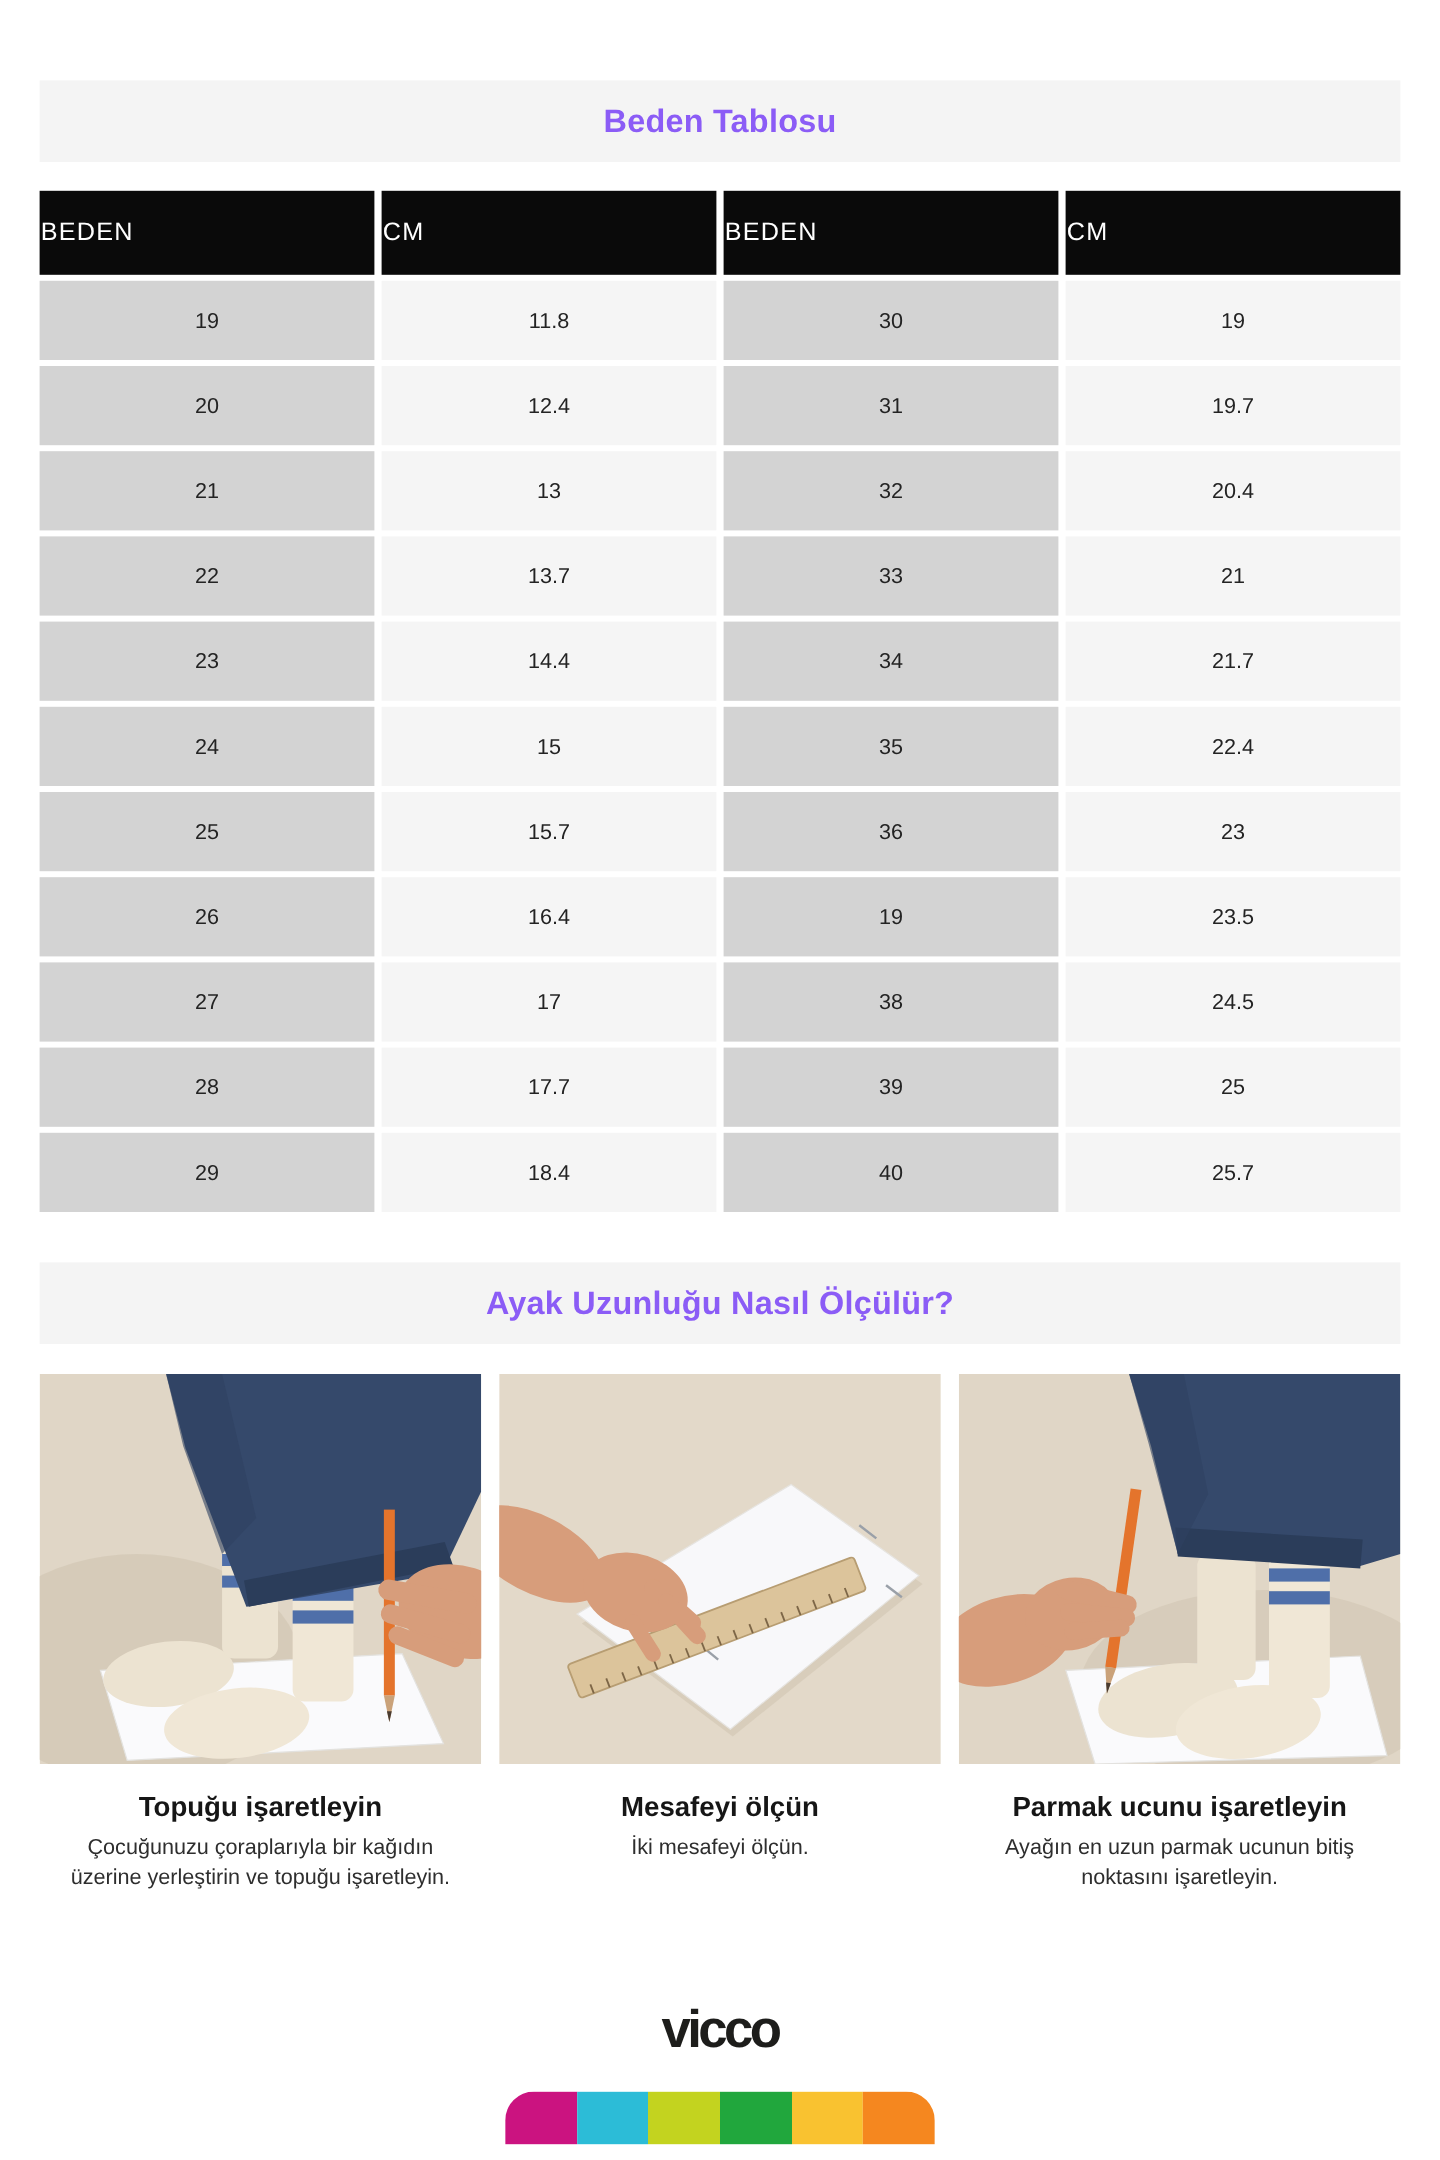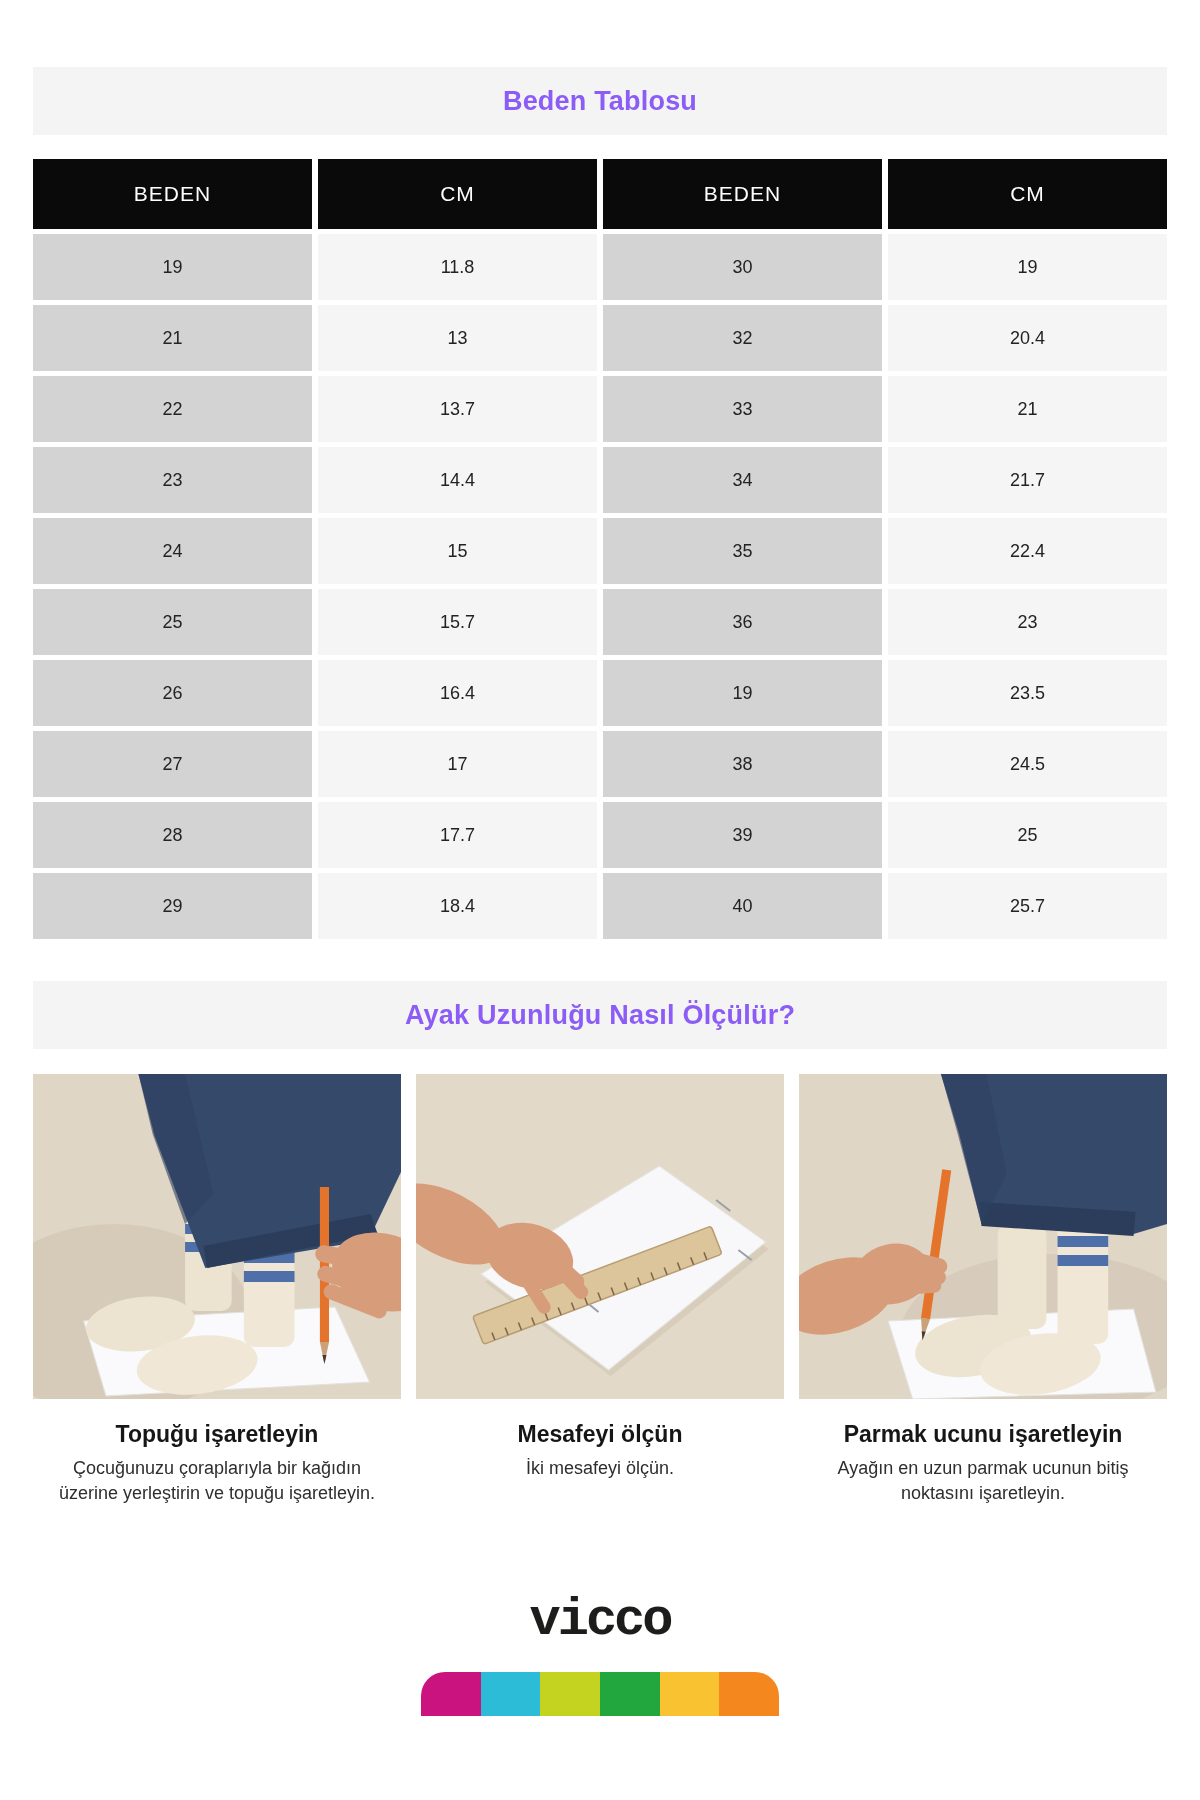"BEDEN" table.size-table th { text-align: center -> left }
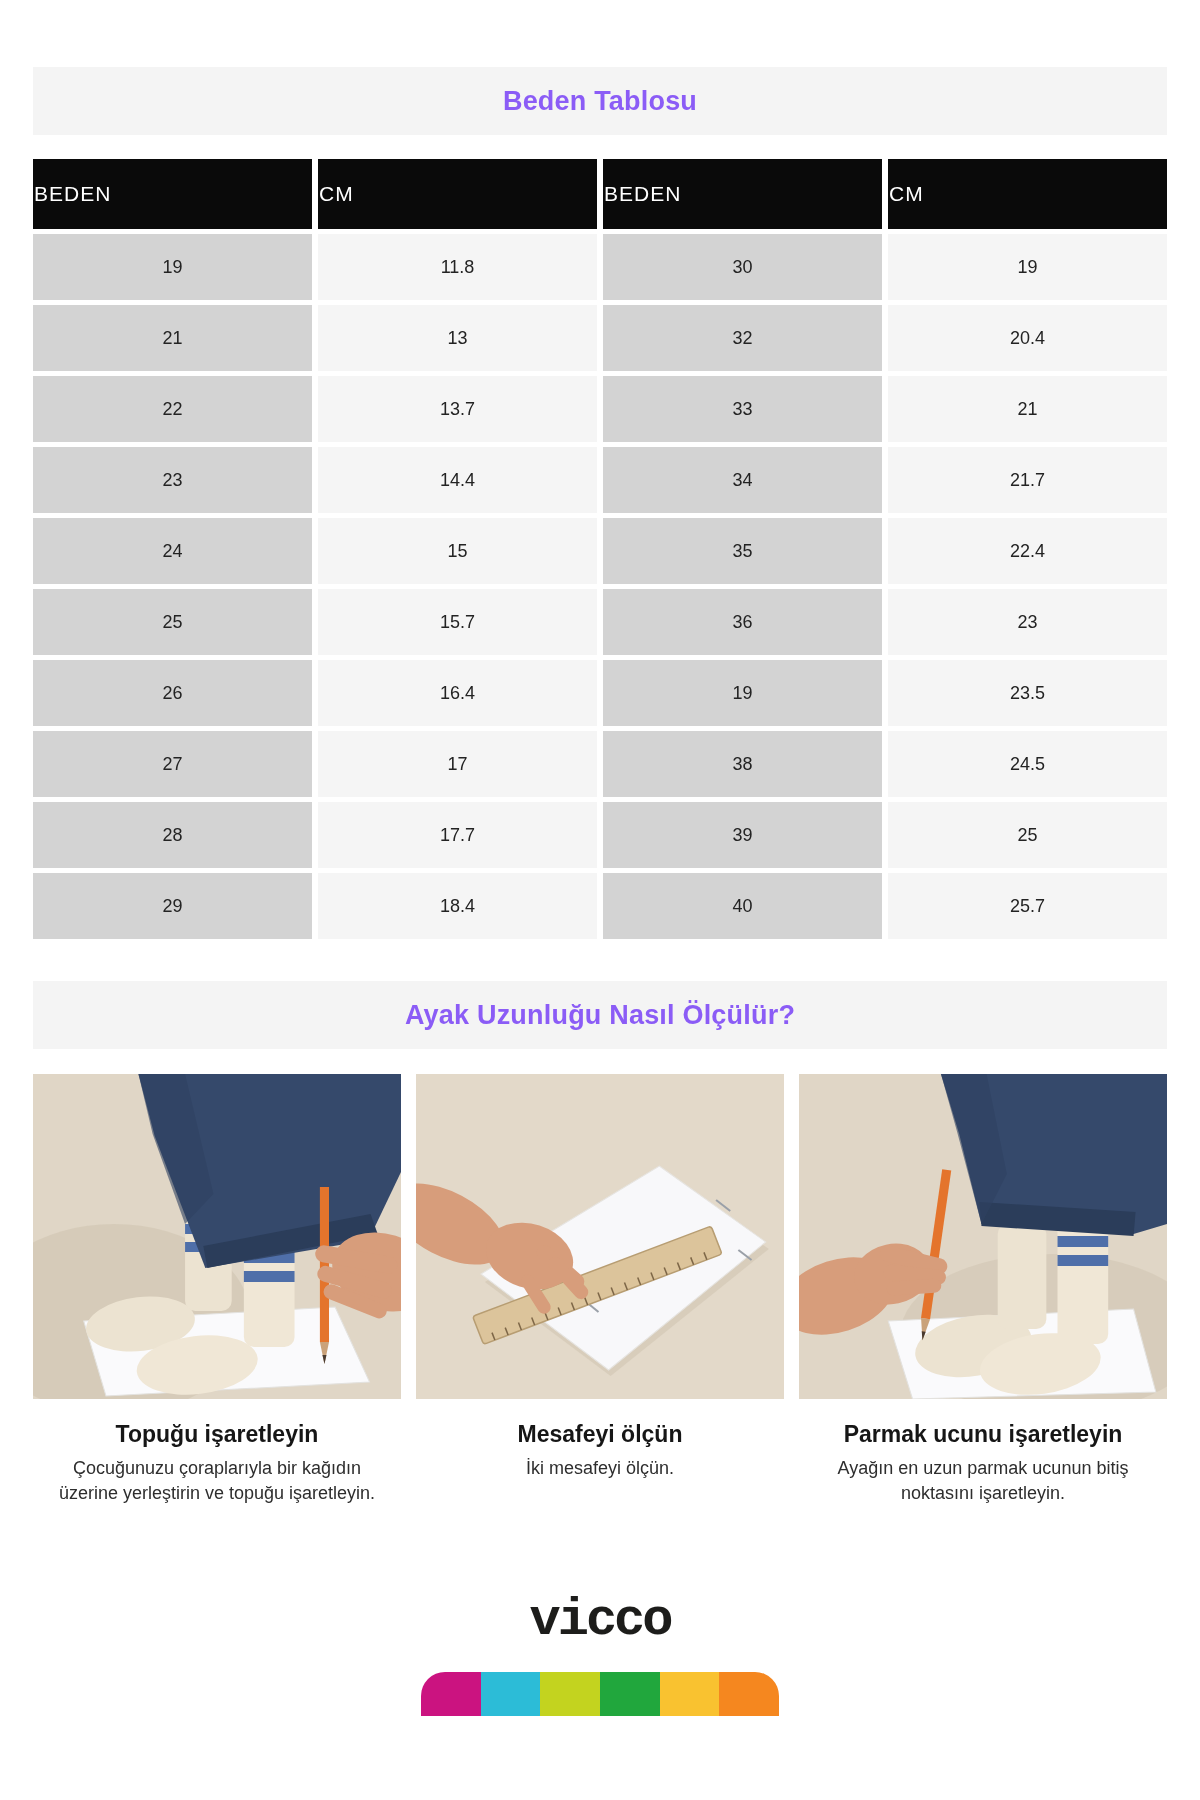"20" tr { html: none -> <tr> <td>20</td> <td>12.4</td> <td>31</td> <td>19.7</td> </tr> }
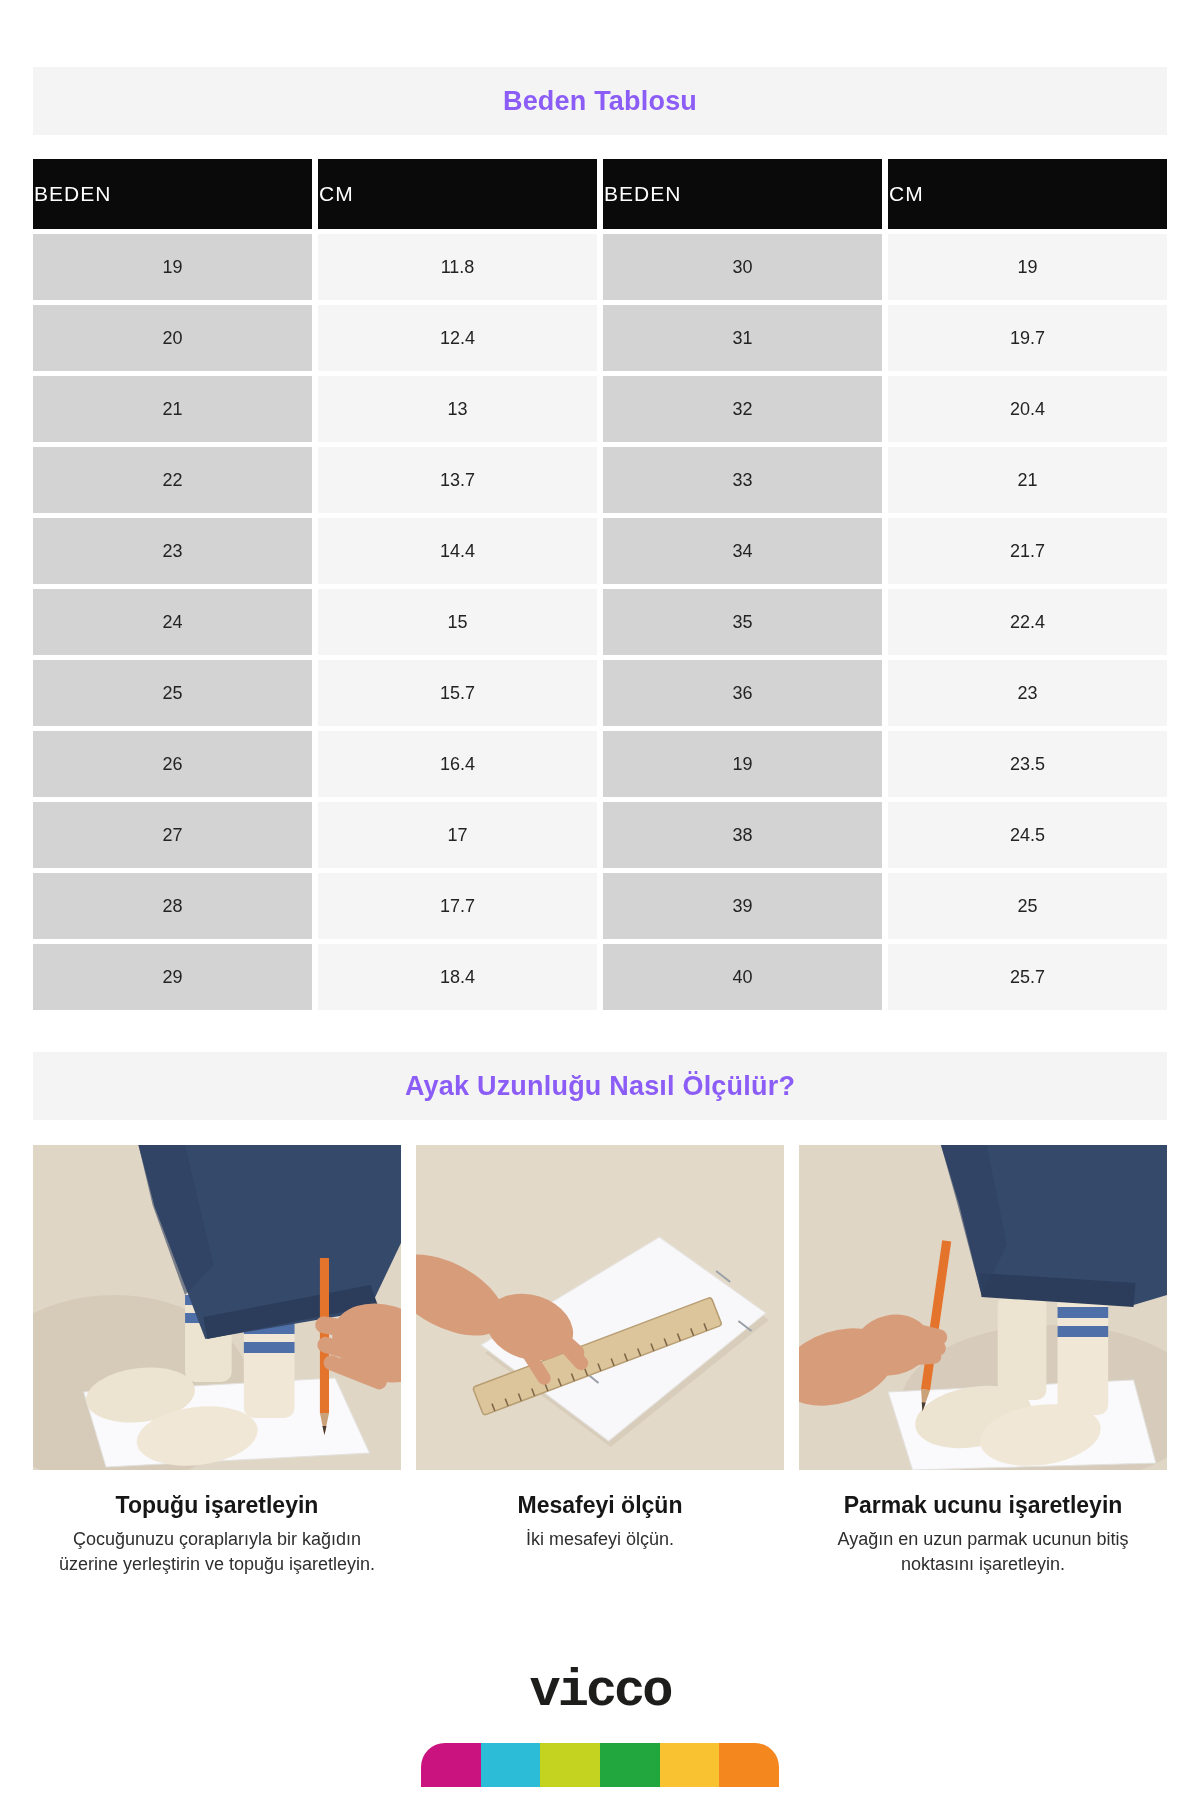"vicco" .logo-text { font-family: Liberation Mono, monospace -> none; font-size: 52px -> 44px }
